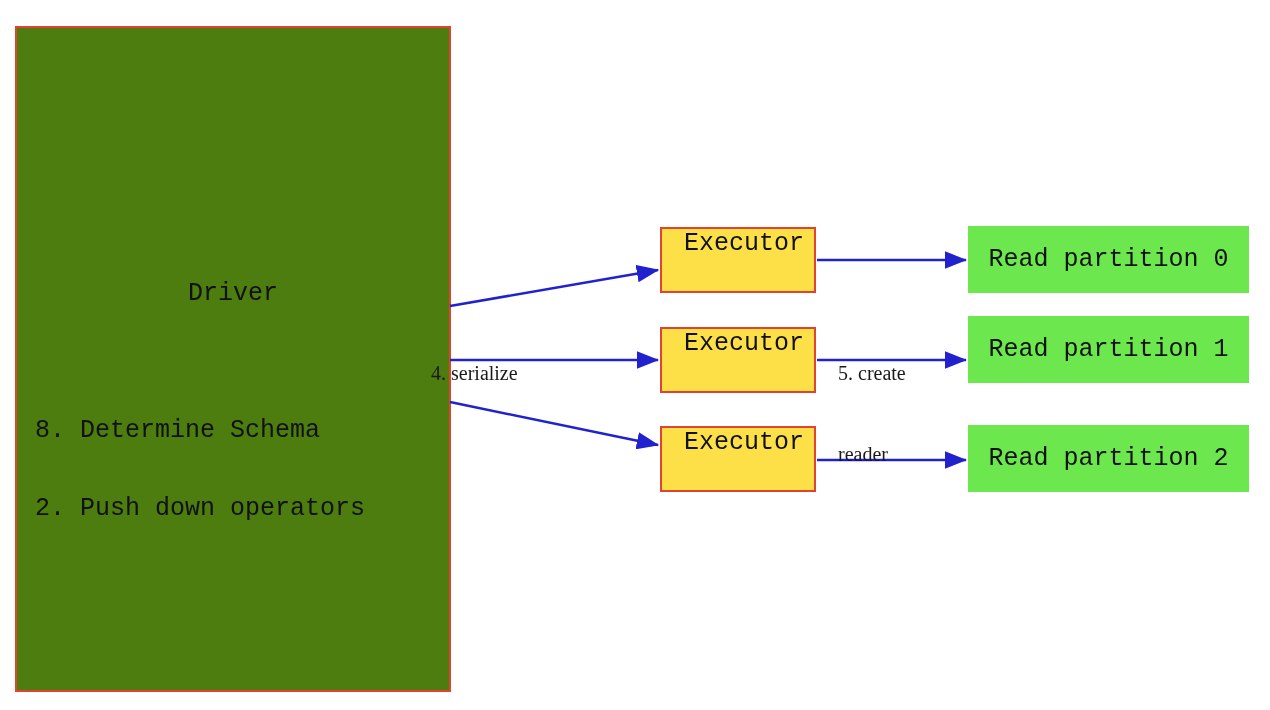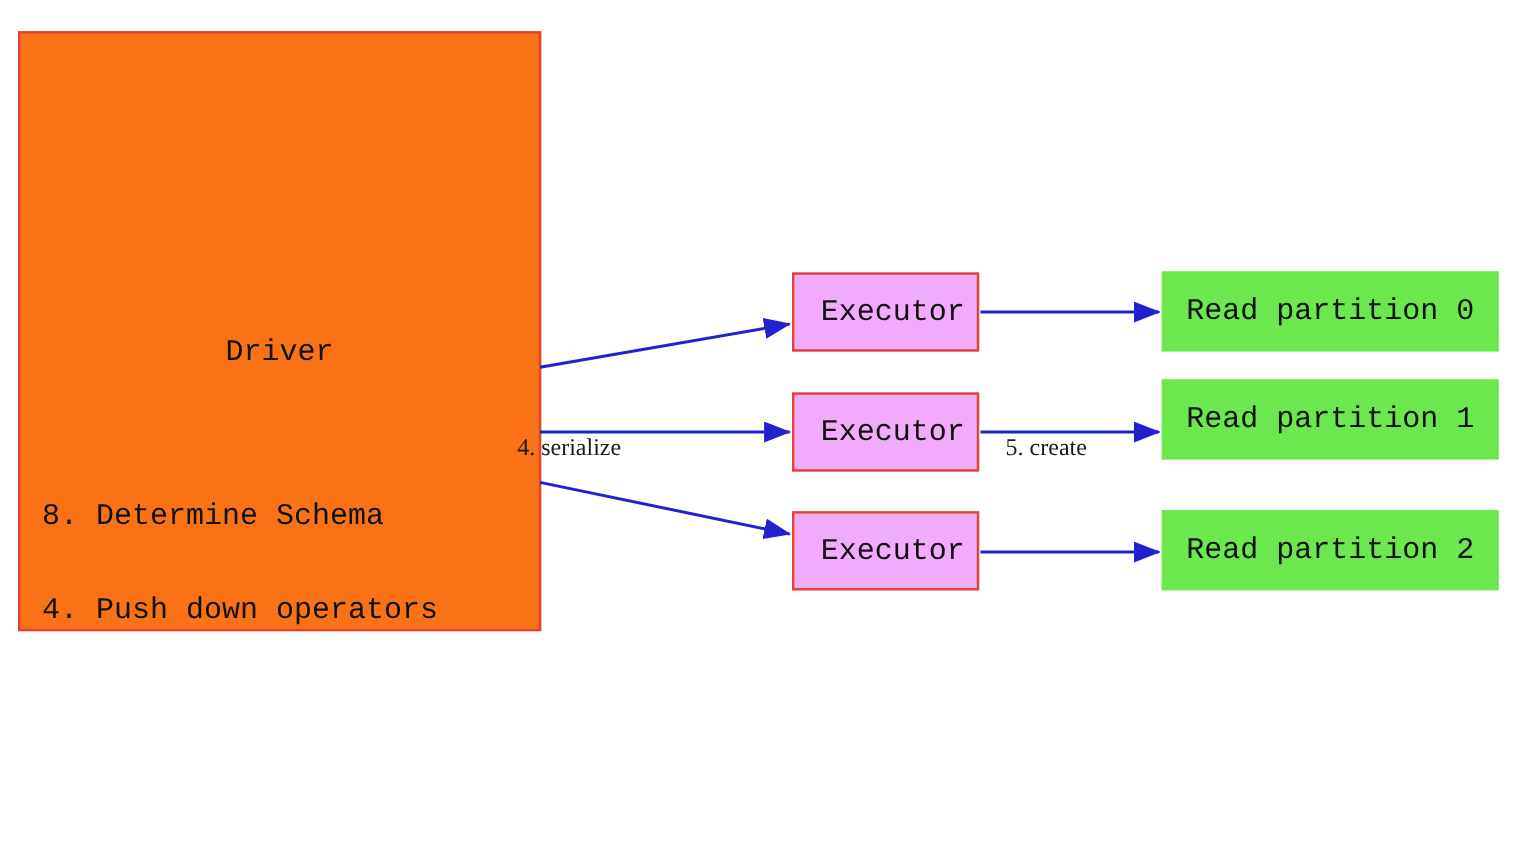"Executor" .executor-box { align-items: center -> none; background: #f0abfc -> #fde047 }
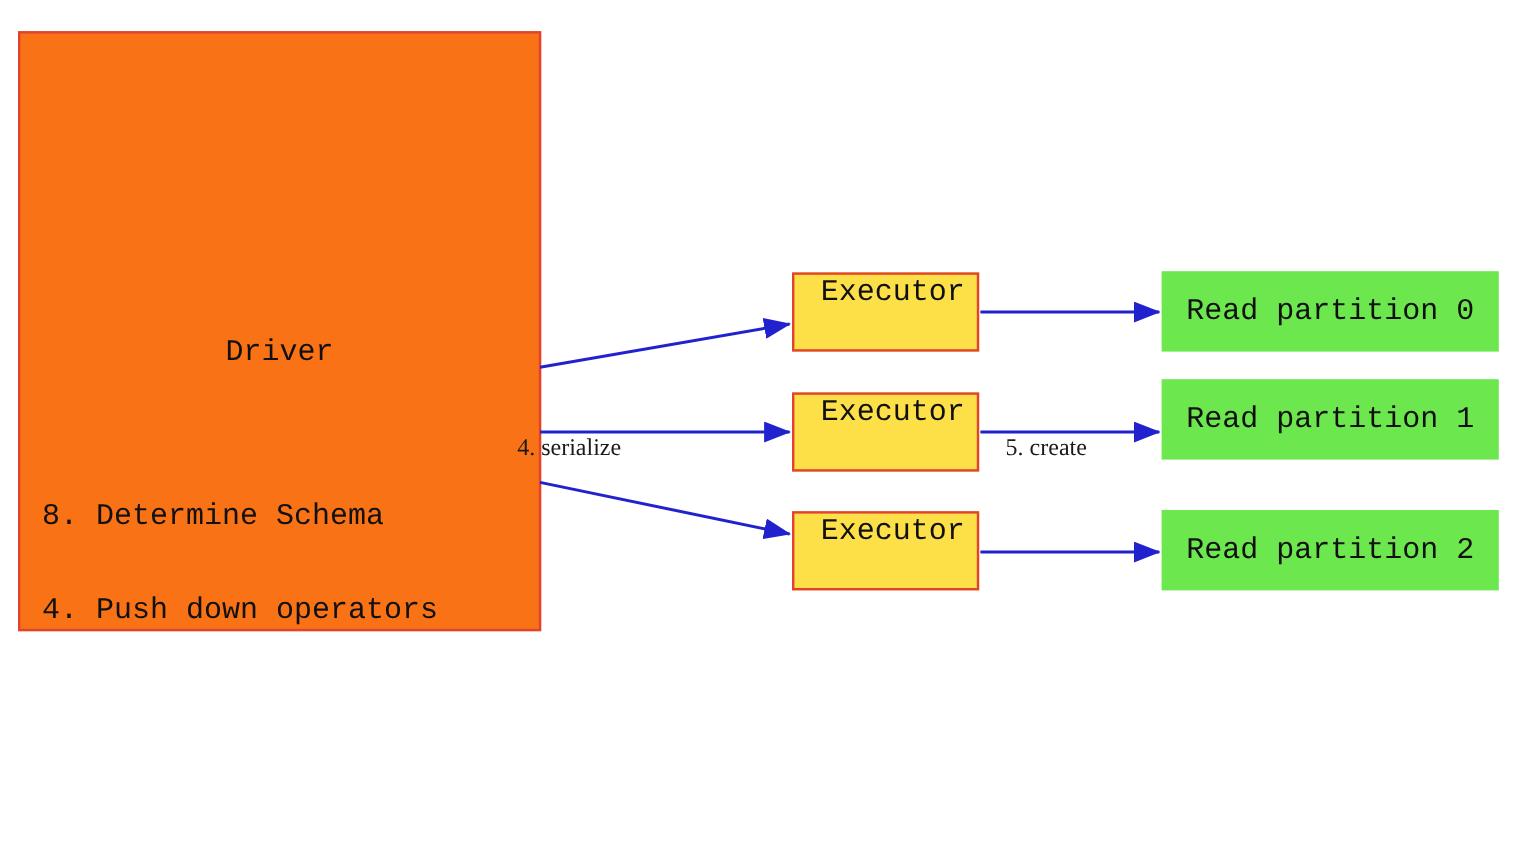"Driver" .driver-box { background: #f97316 -> #4d7c0f; height: 500px -> 666px }
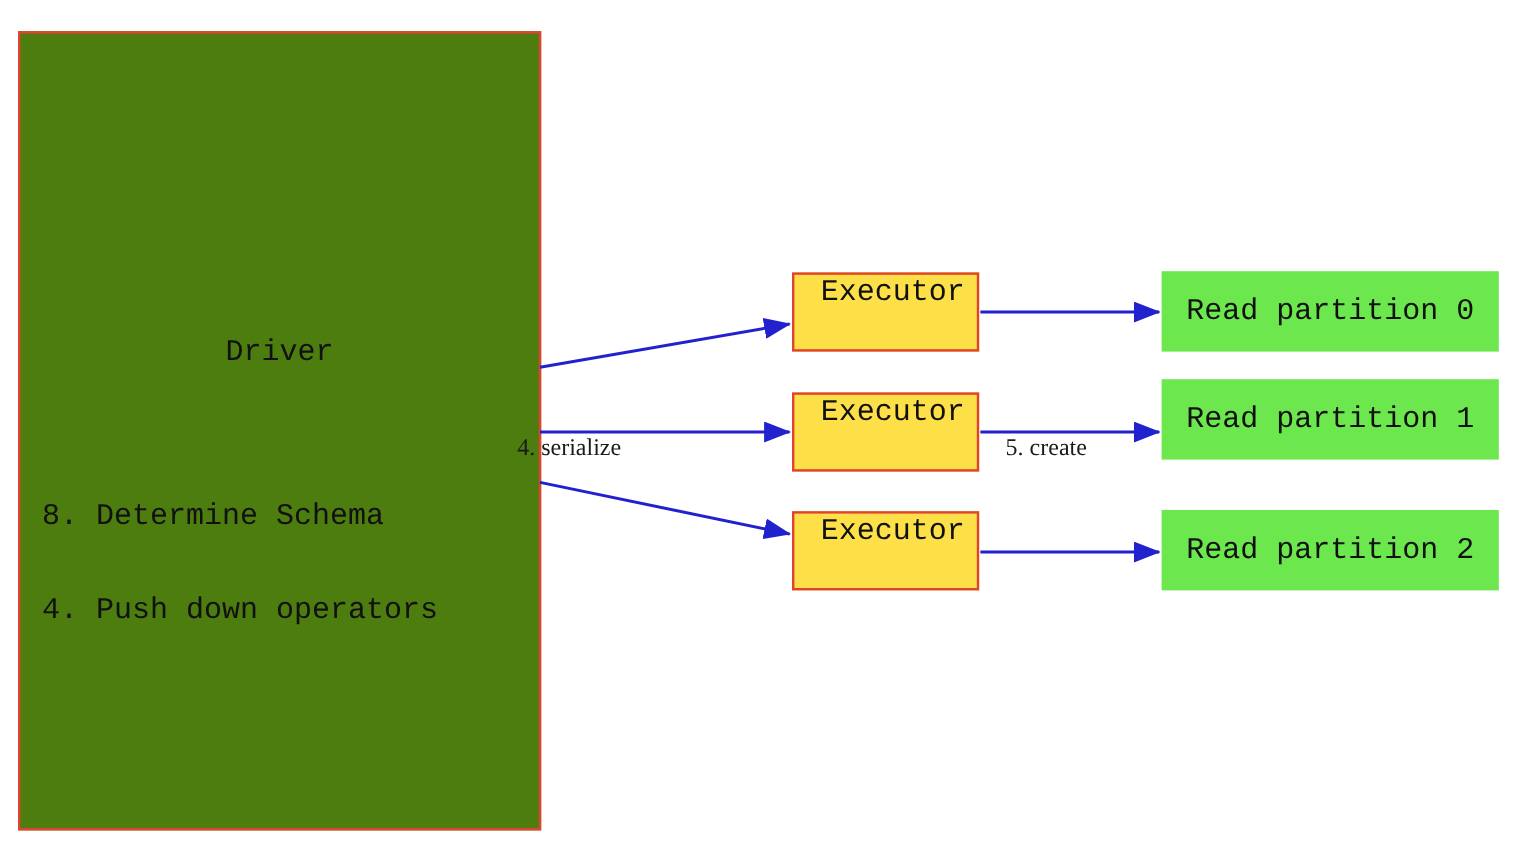"reader" div { html: none -> <div>reader</div> }
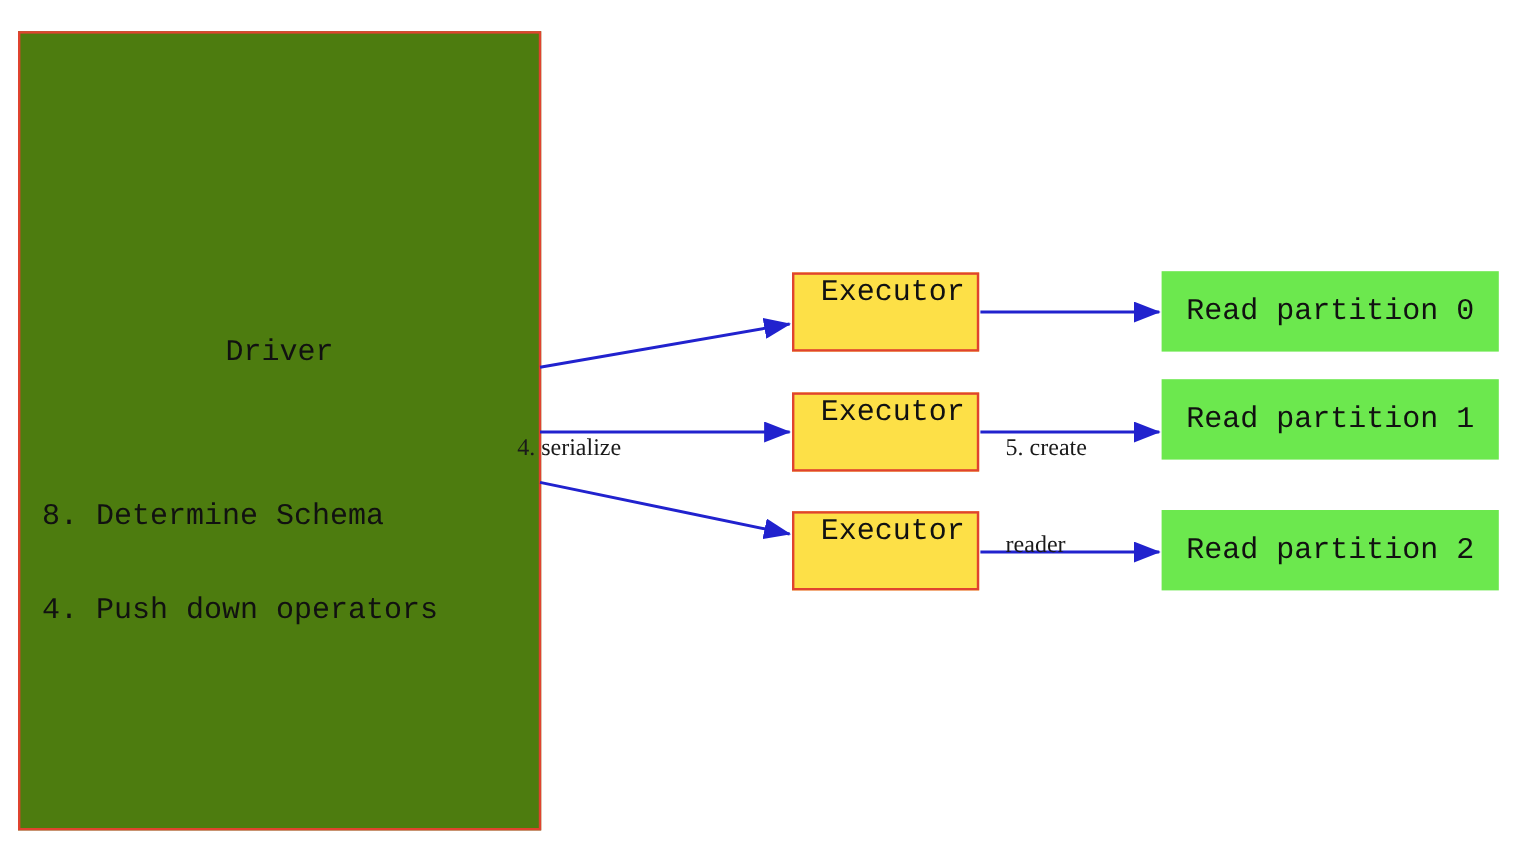"4. Push down operators" div { text: 4 -> 2 }
